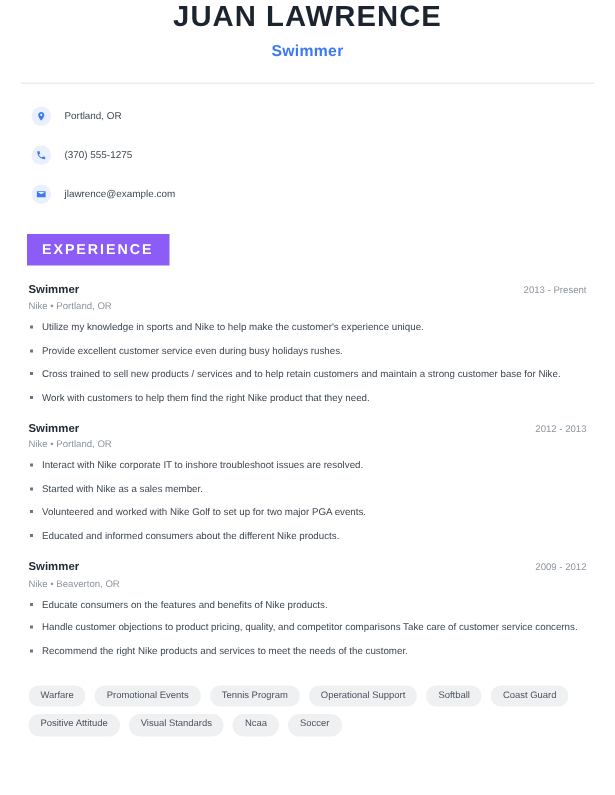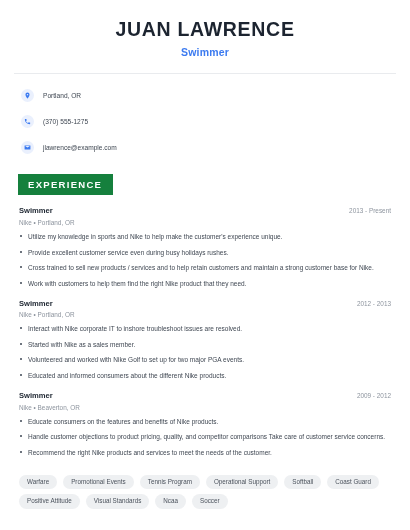"JUAN LAWRENCE" .header { padding-top: 18px -> none }
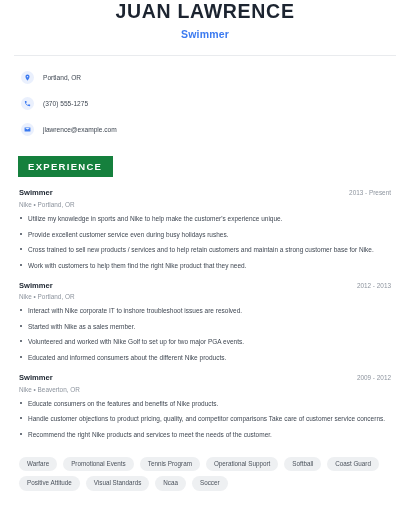"EXPERIENCE" .badge { background: #15803d -> #8b5cf6 }
